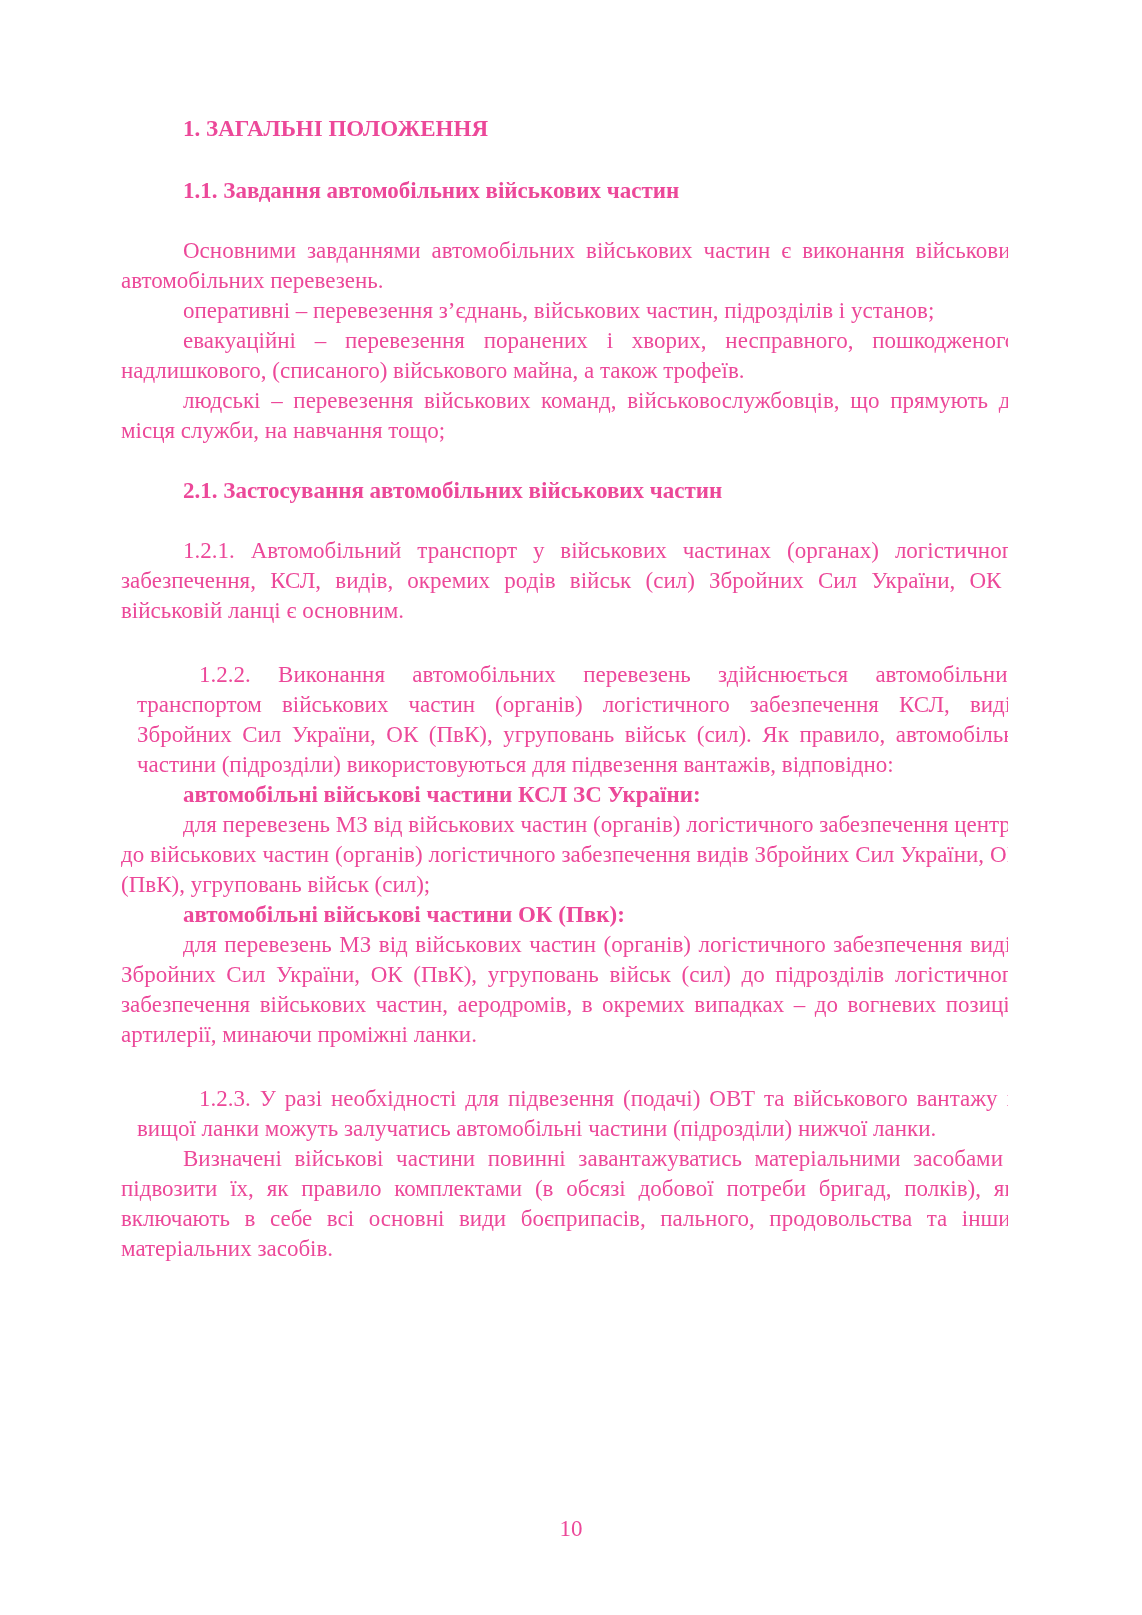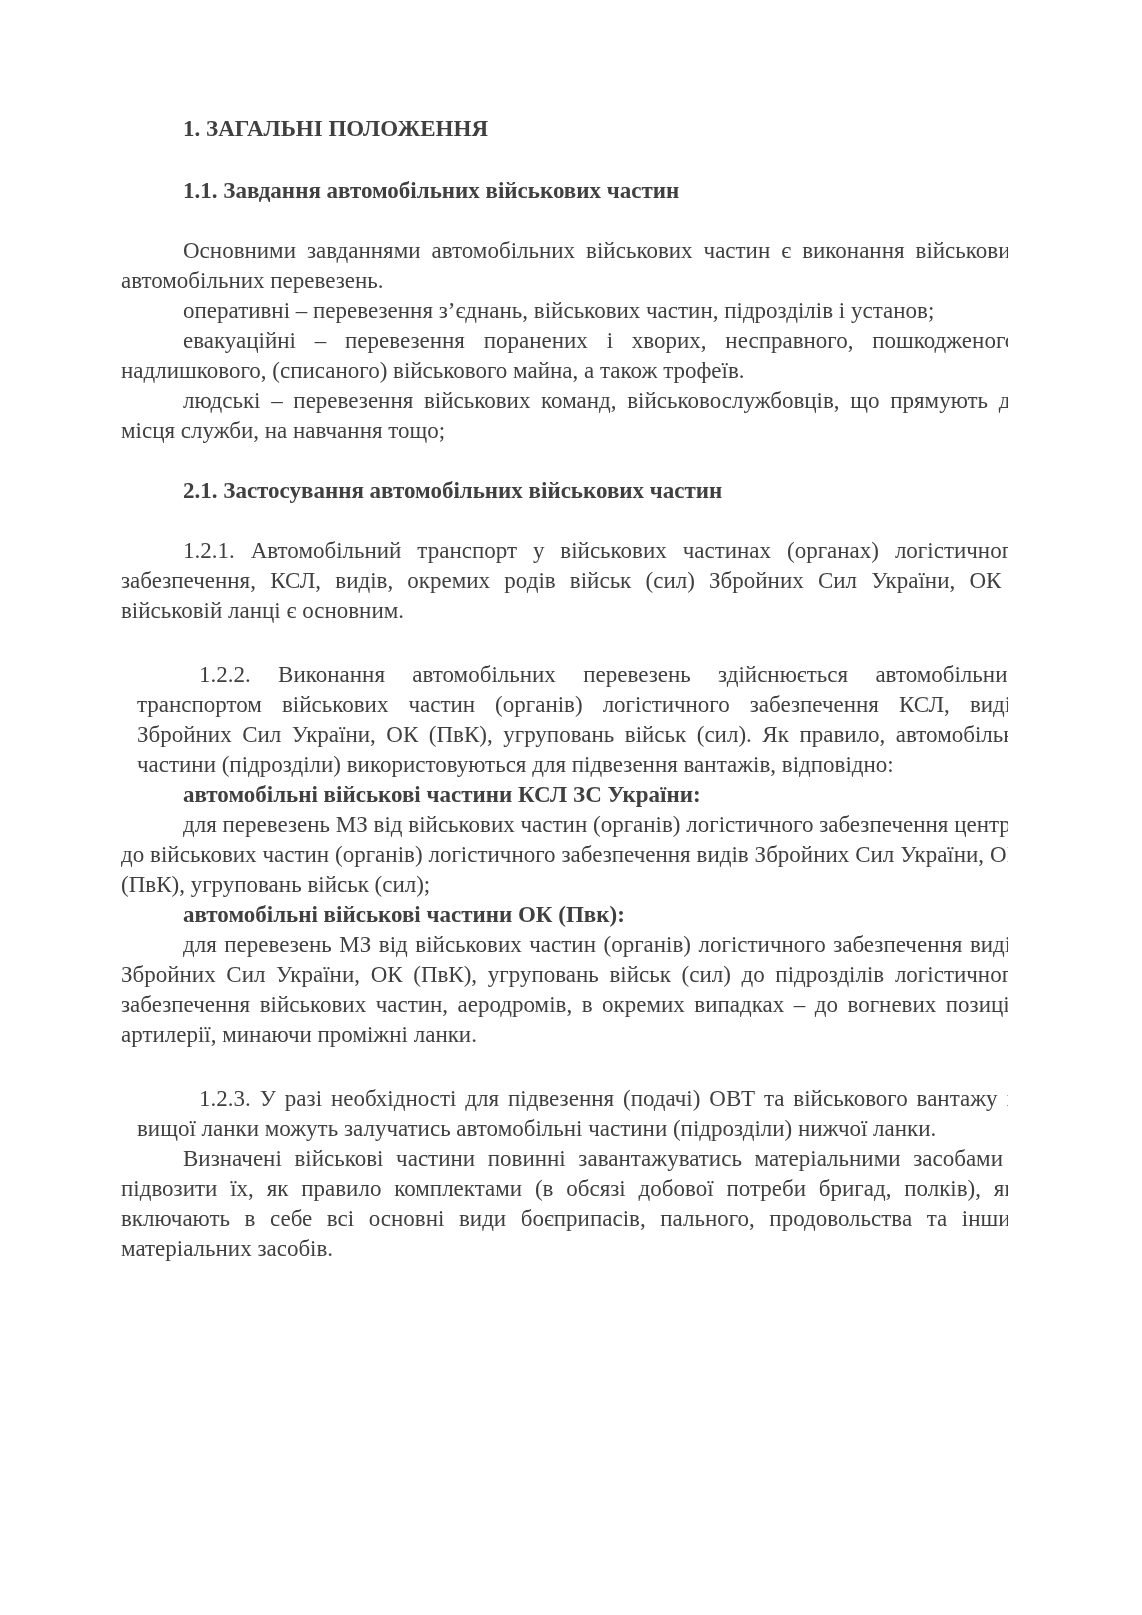"1. ЗАГАЛЬНІ ПОЛОЖЕННЯ" .page { color: #404040 -> #ec4899 }
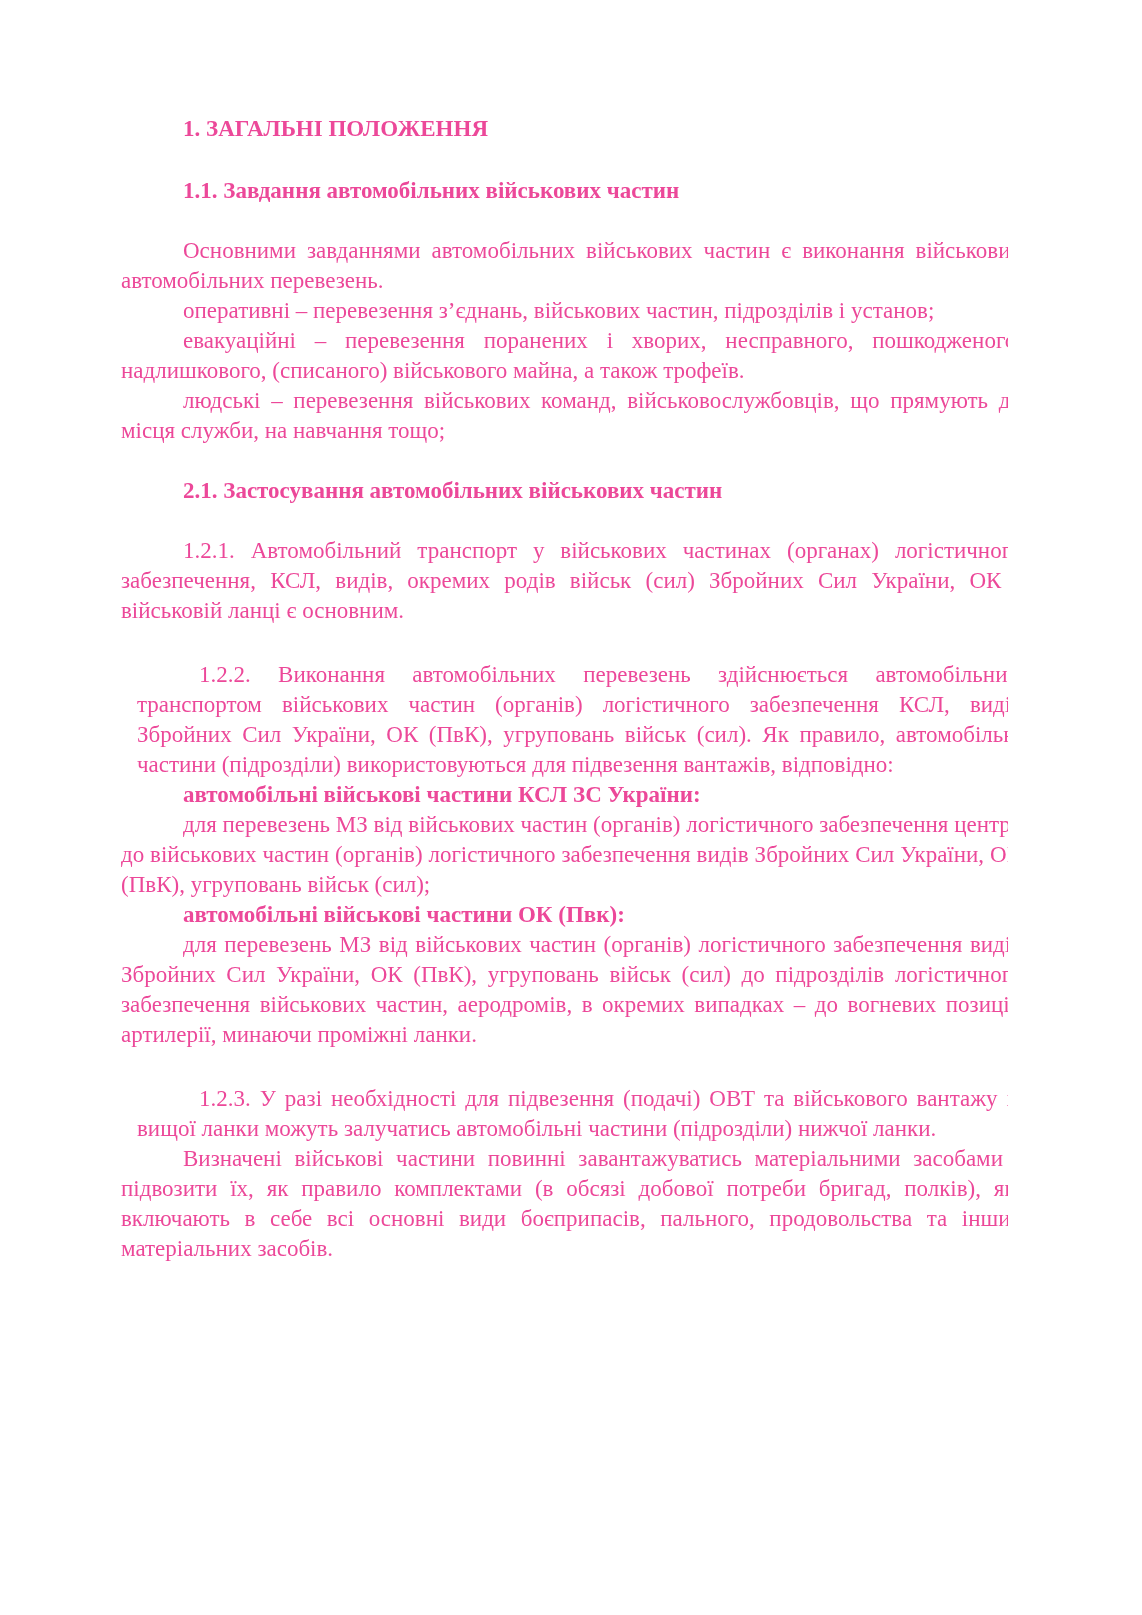"10" div.pageno { html: none -> <div>10</div> }
